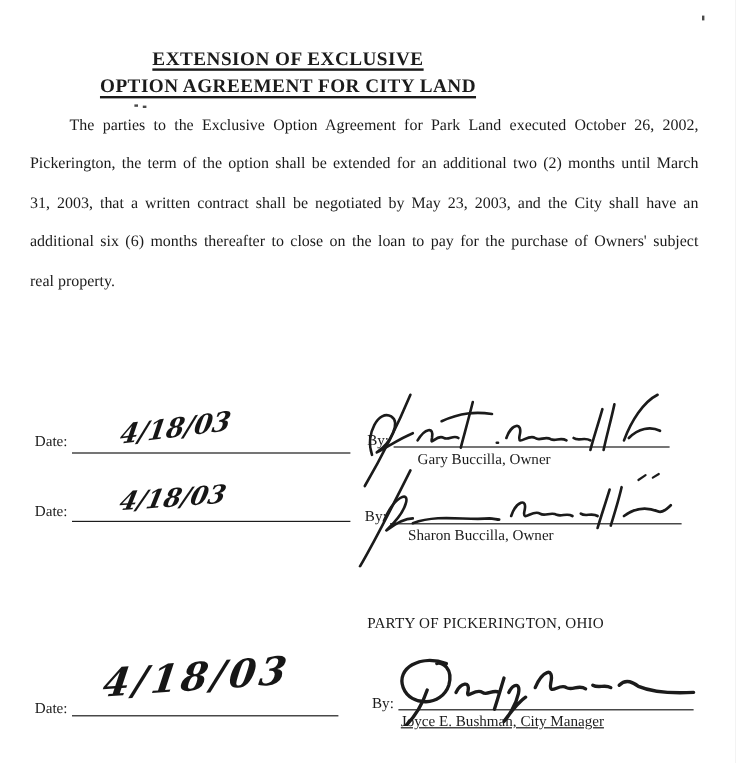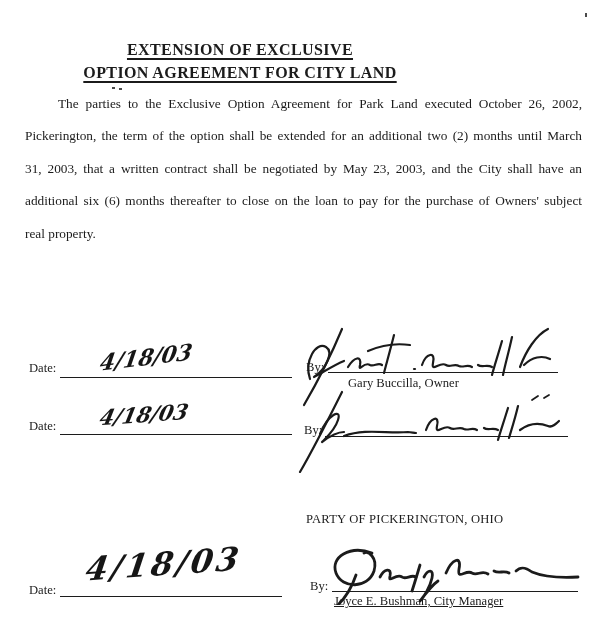"Sharon Buccilla, Owner" span.printed { html: none -> <span>Sharon Buccilla, Owner</span> }
